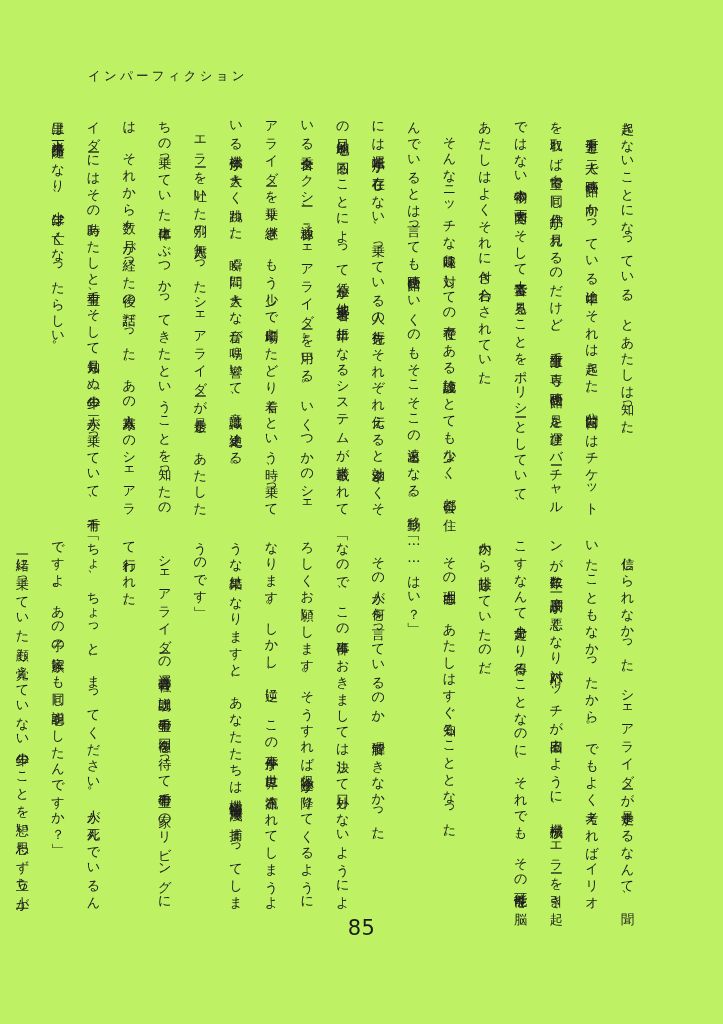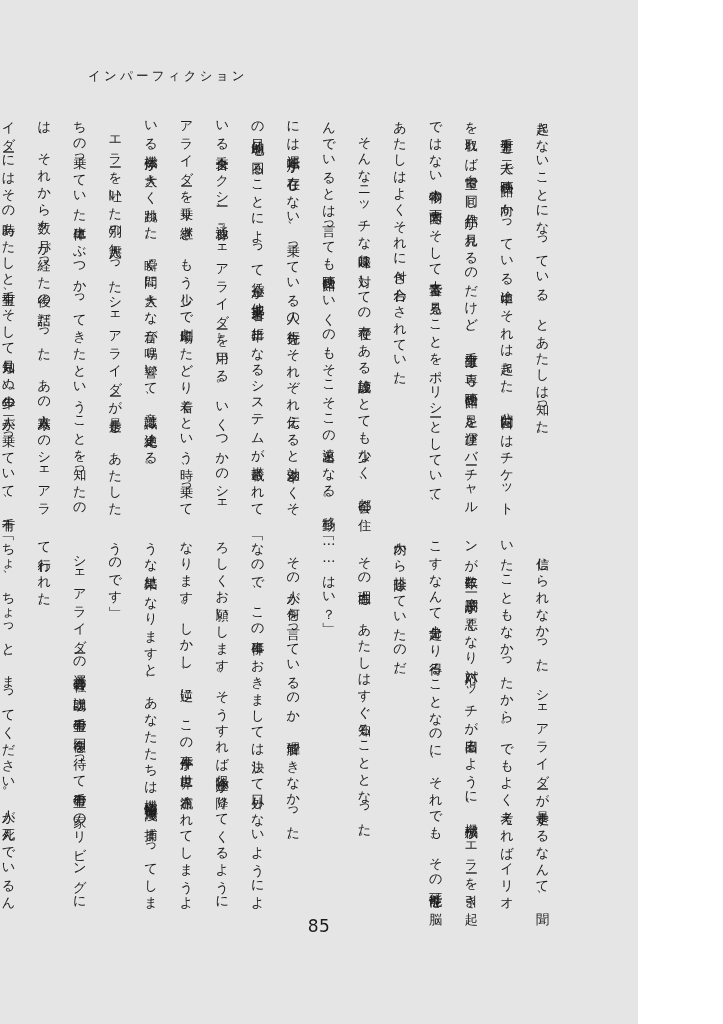"インパーフィクション" .page { background: #e5e5e5 -> #bef264; width: 638px -> 723px }
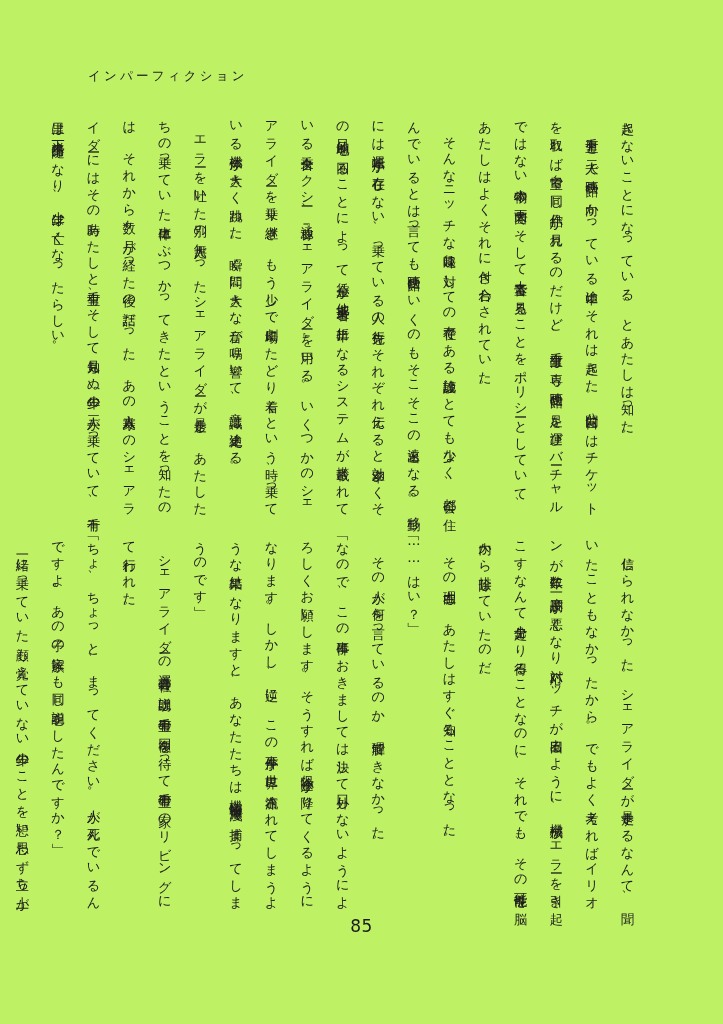"85" .folio { font-size: 17px -> 21px }
